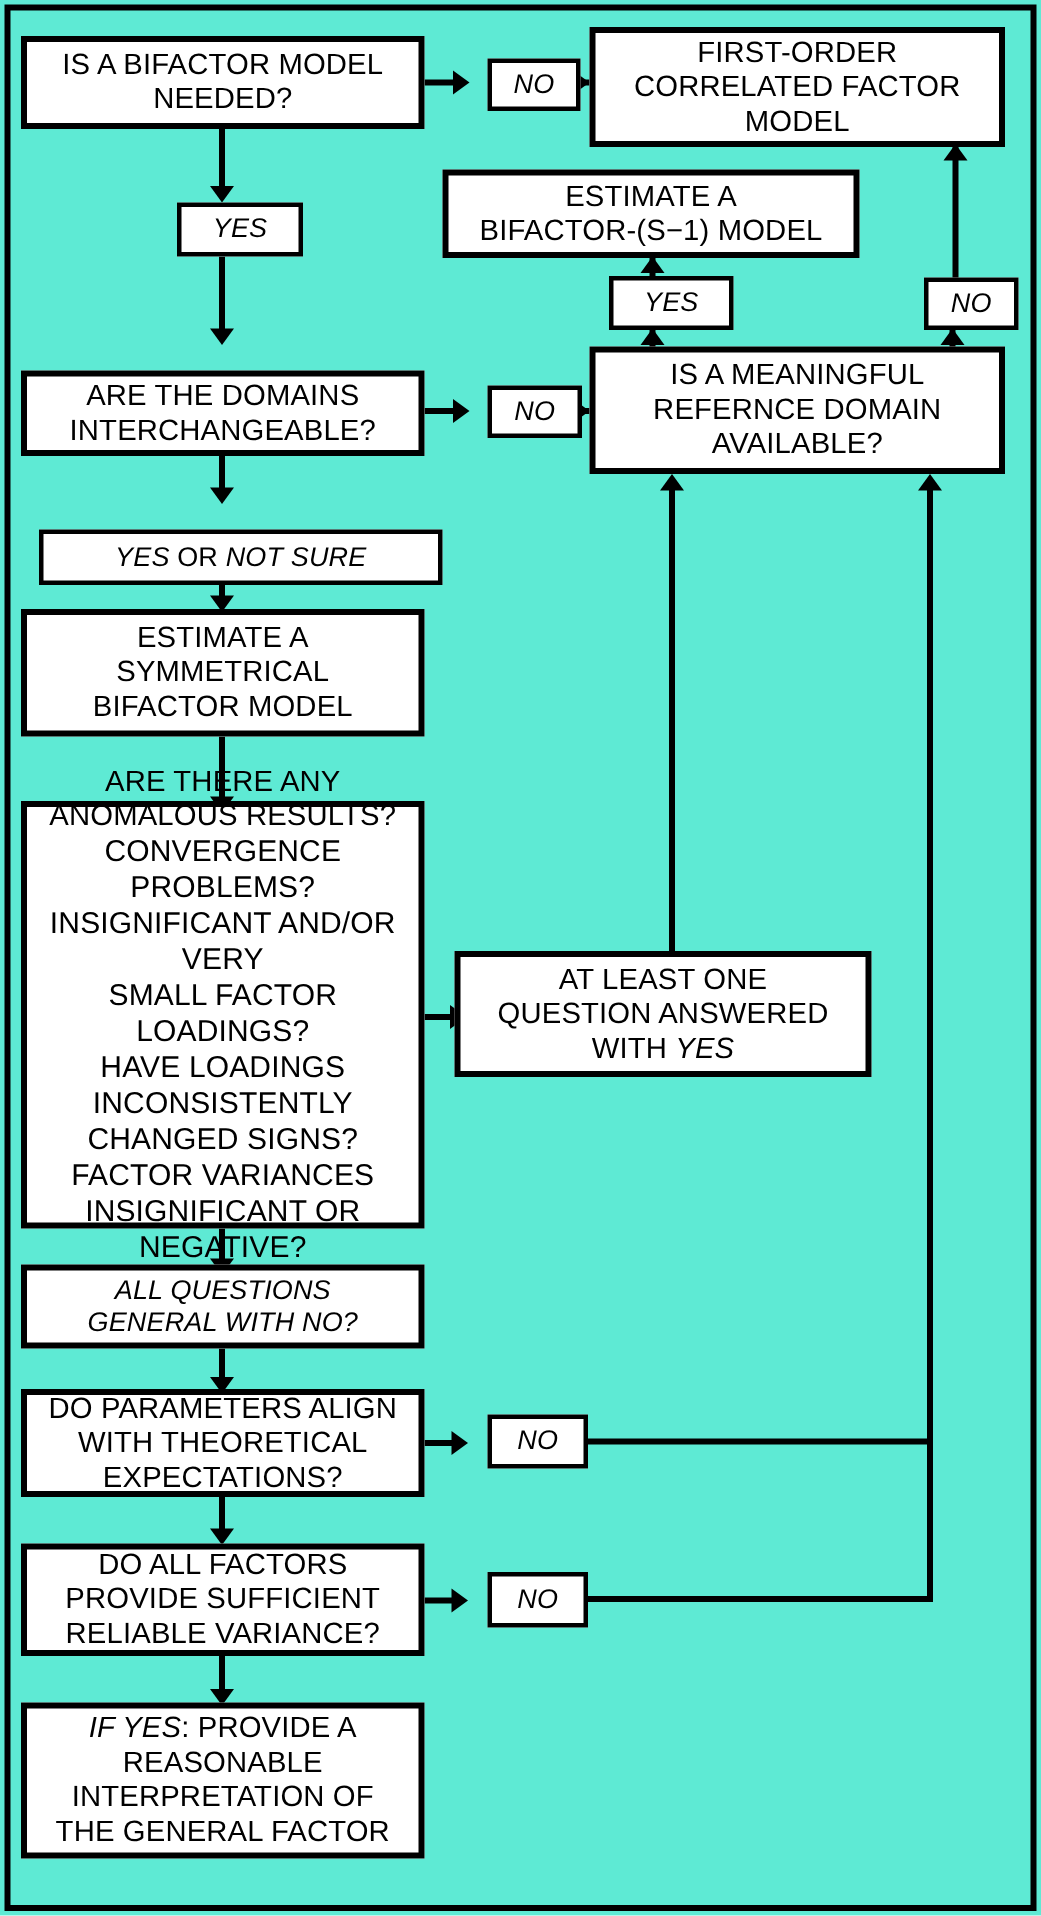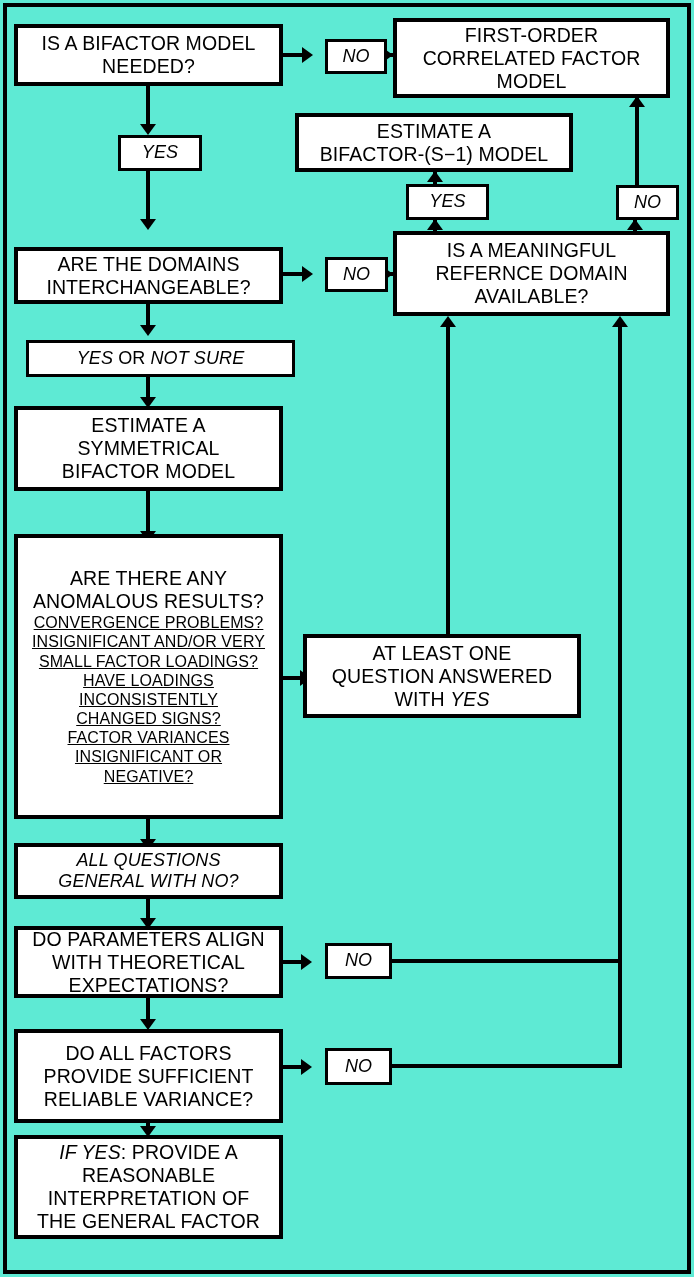"YES OR NOT SURE" div.node { top: 340px -> 353px }
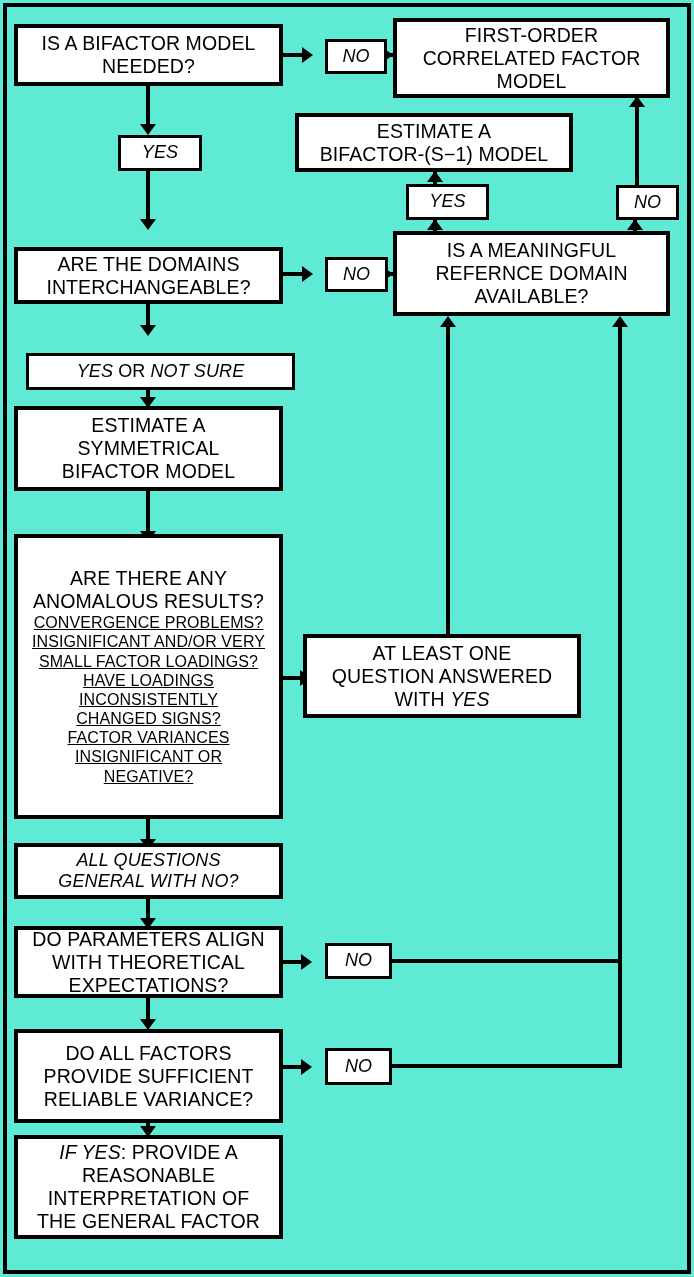"CONVERGENCE PROBLEMS?" .sub { font-size: 16px -> 20px; text-decoration: underline -> none }
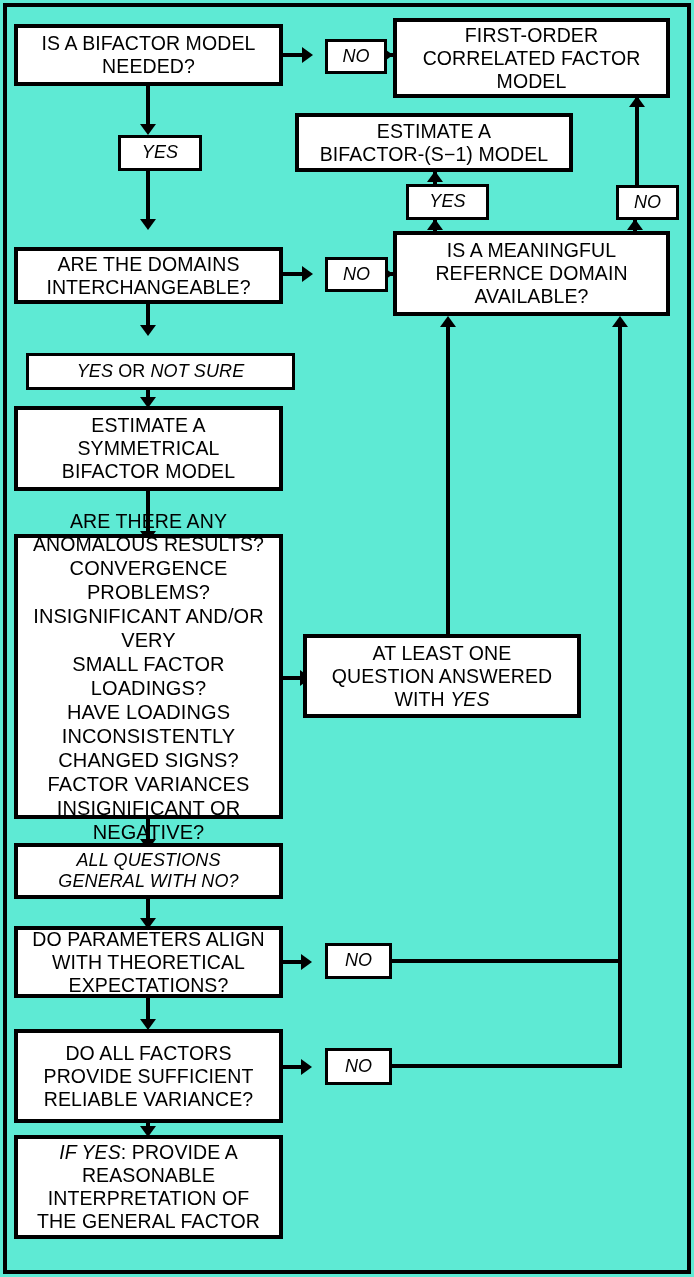"DO ALL FACTORS" div.node { height: 94px -> 75px }
